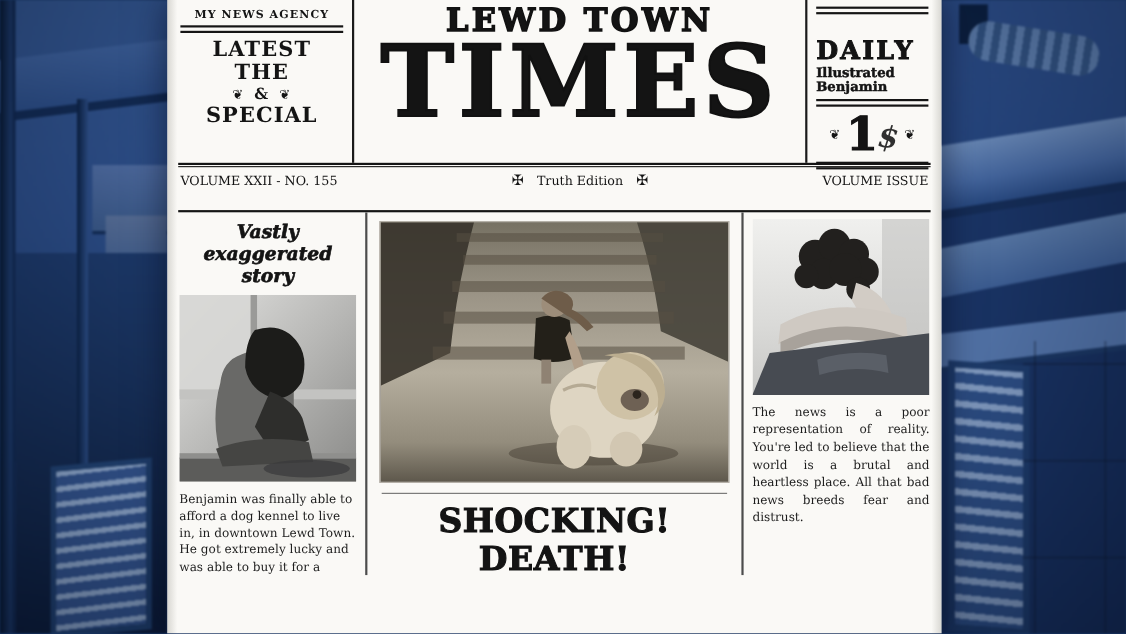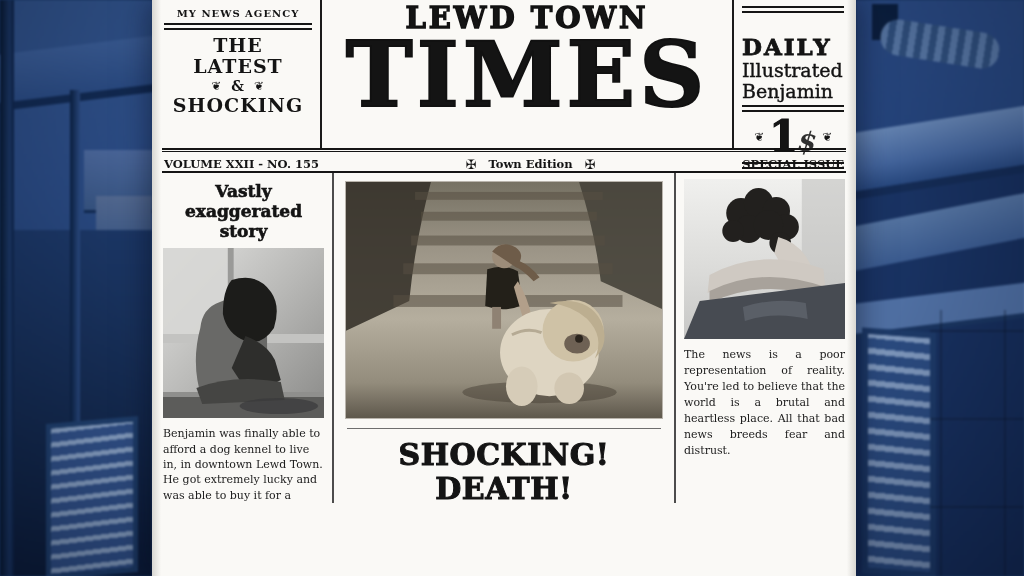"THE" div { order: before "LATEST" -> after "LATEST" }
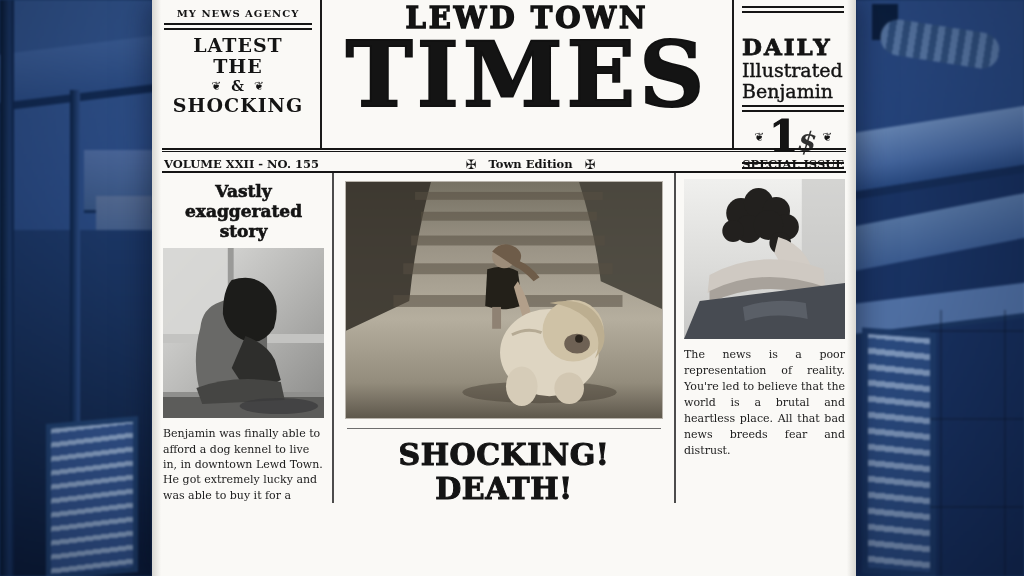"Illustrated" .daily-sub { font-size: 19px -> 12px; font-weight: normal -> bold }
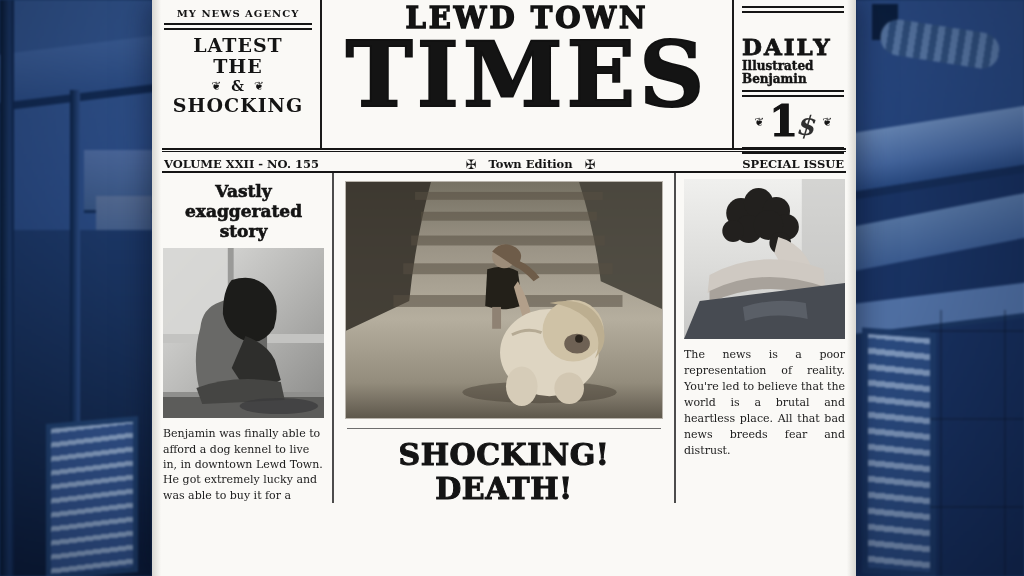"SHOCKING" div { text: SHOCKING -> SPECIAL }
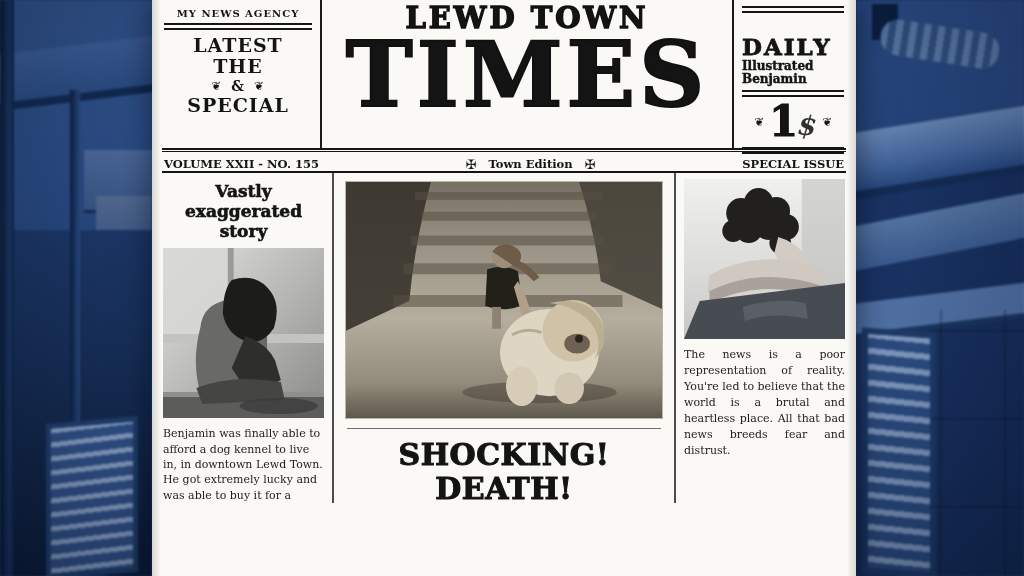"VOLUME XXII - NO. 155" .volume-bar { font-weight: bold -> normal; padding: 3px 2px 0 -> 3px 2px 20px }
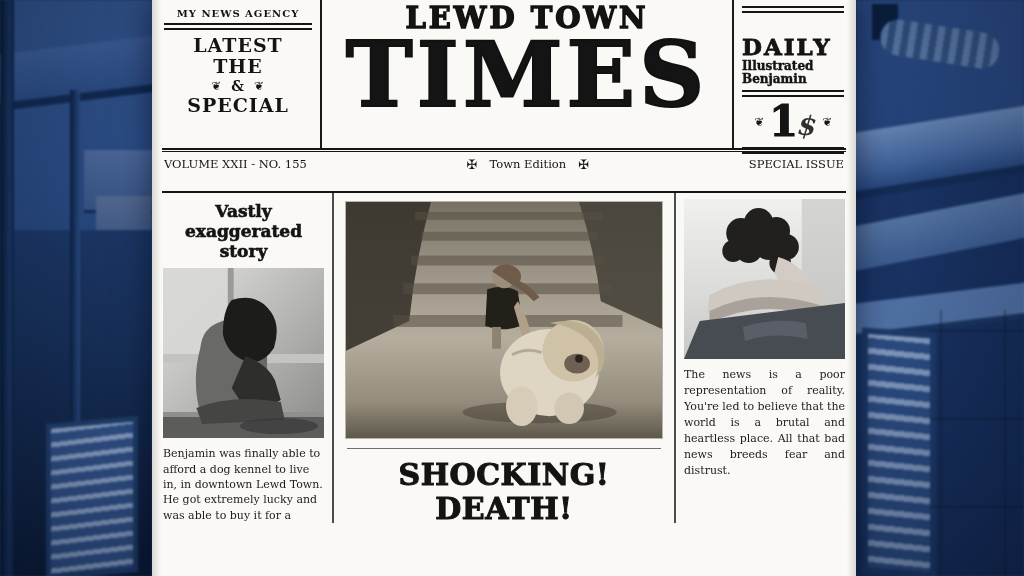"Town Edition" span { text: Town -> Truth }
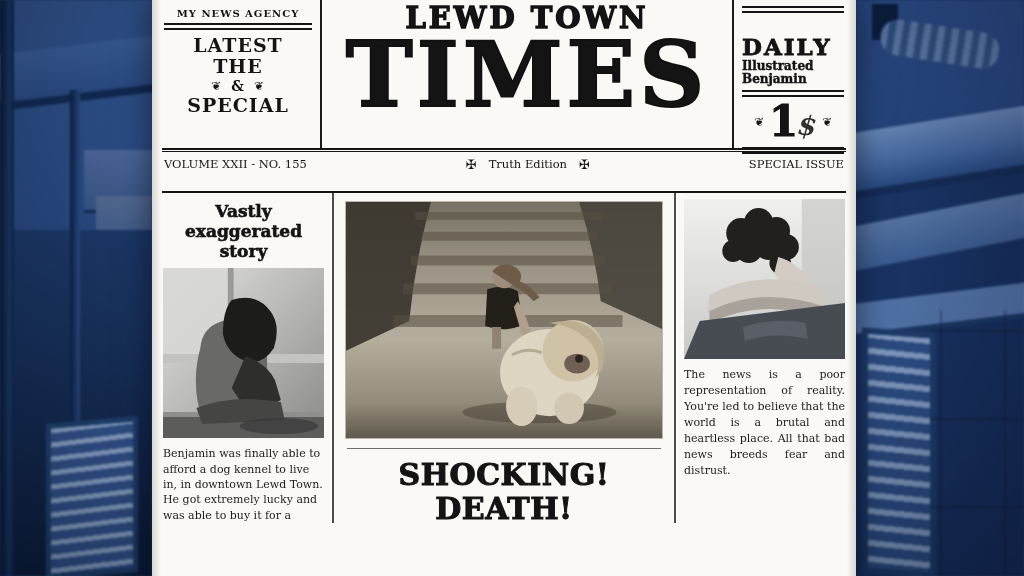"SPECIAL ISSUE" span { text: SPECIAL -> VOLUME }
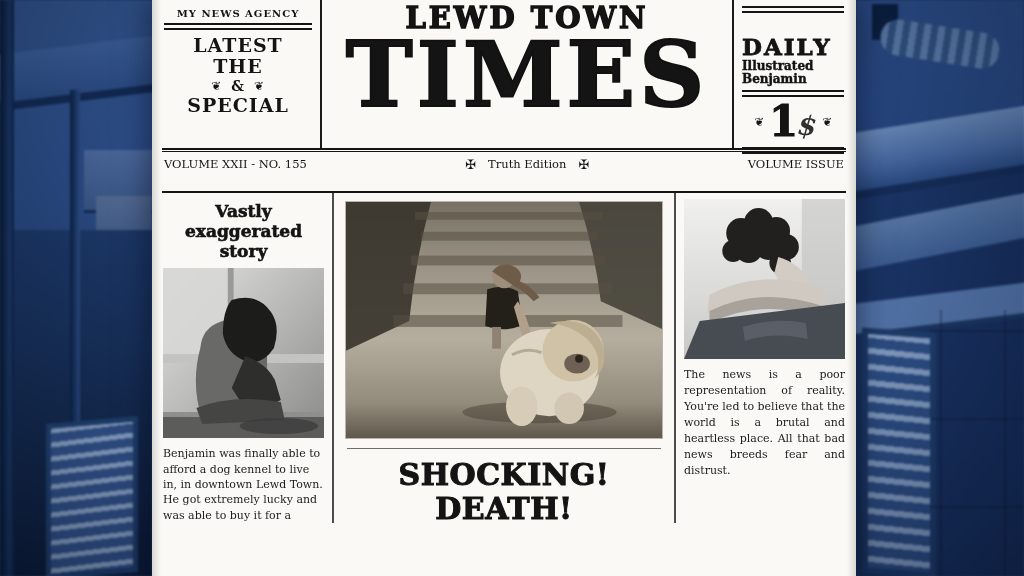"Vastly exaggerated story" .col h2 { font-style: none -> italic }
